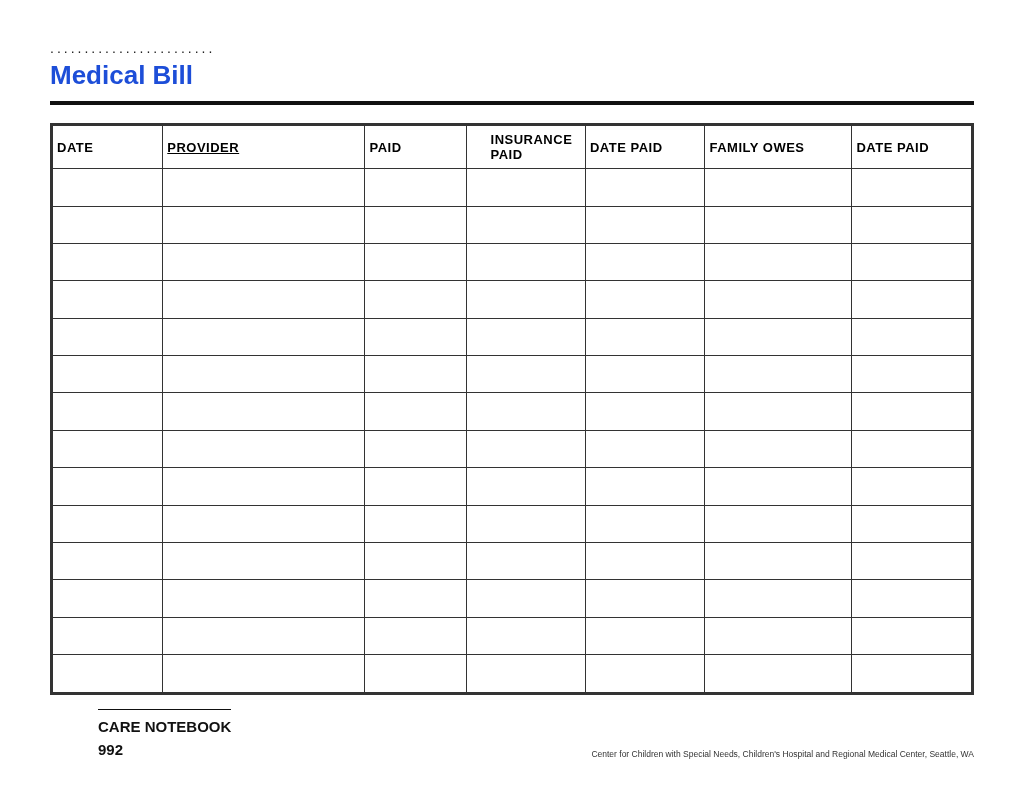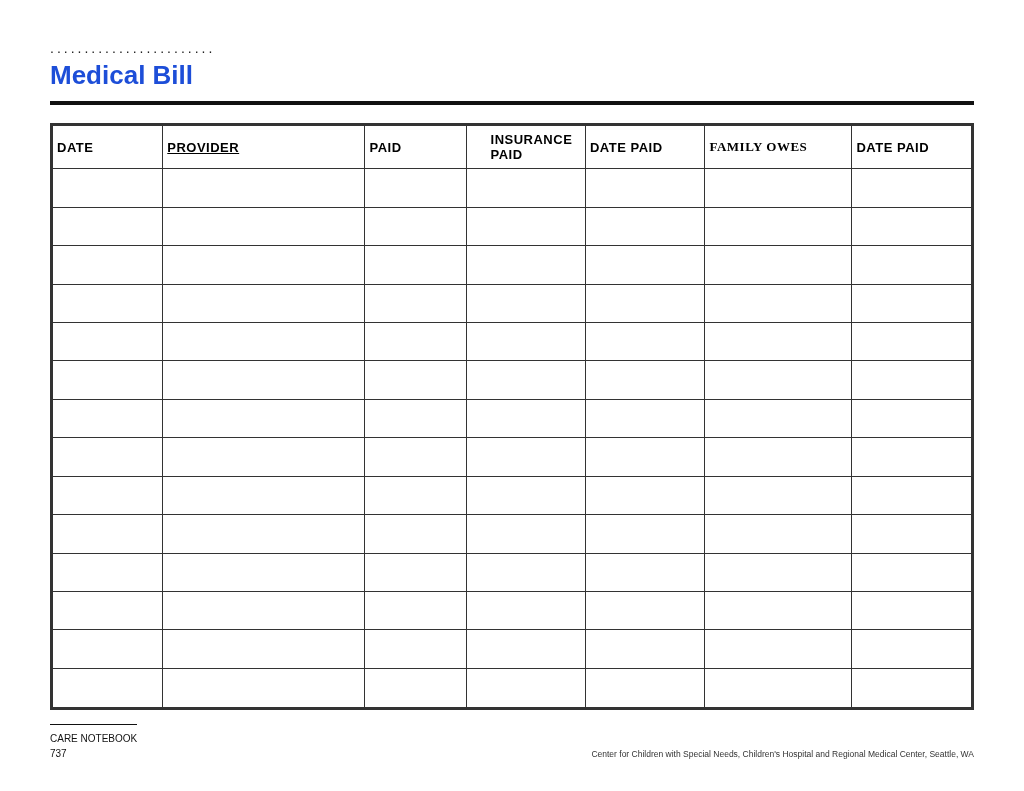"FAMILY OWES" th { font-family: Liberation Serif, serif -> none }
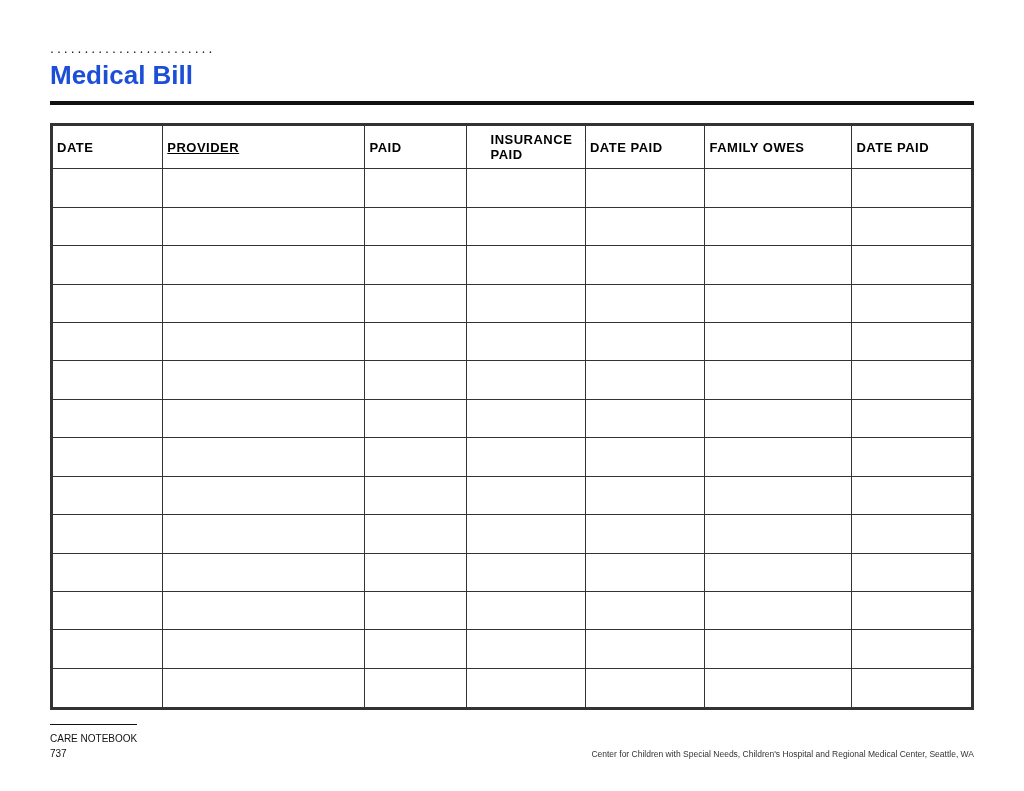"CARE NOTEBOOK" .footer-left { font-size: 10px -> 15px; font-weight: normal -> bold; margin-left: none -> 48px }
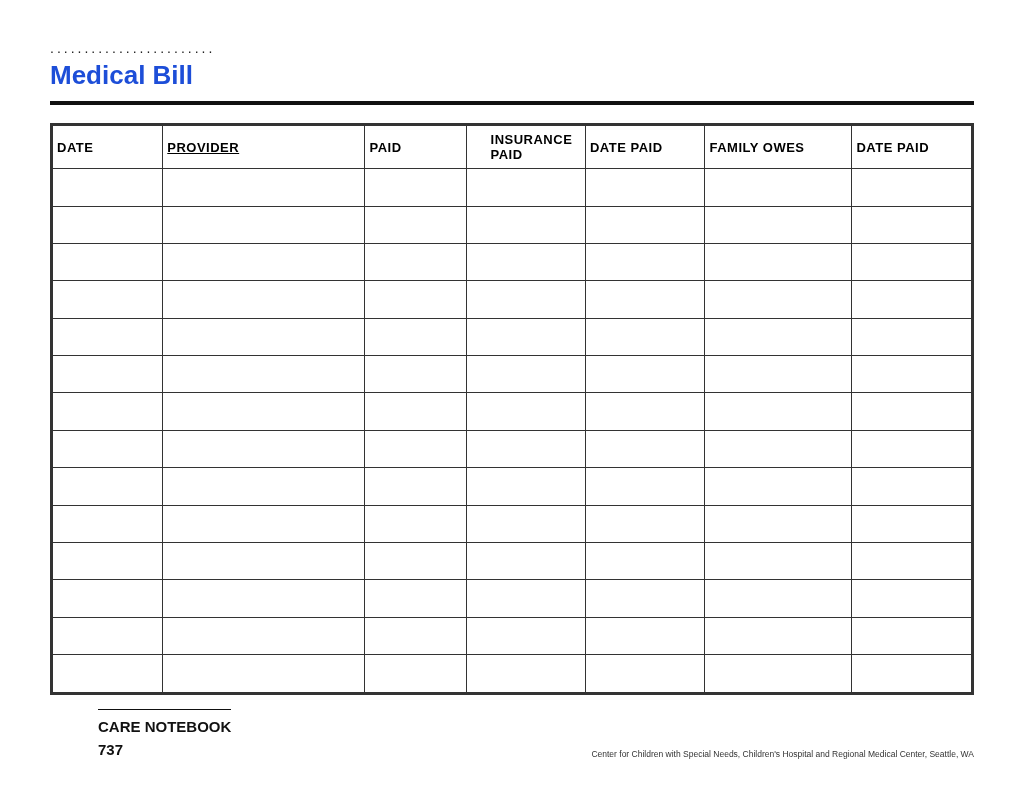"737" div { text: 737 -> 992 }
